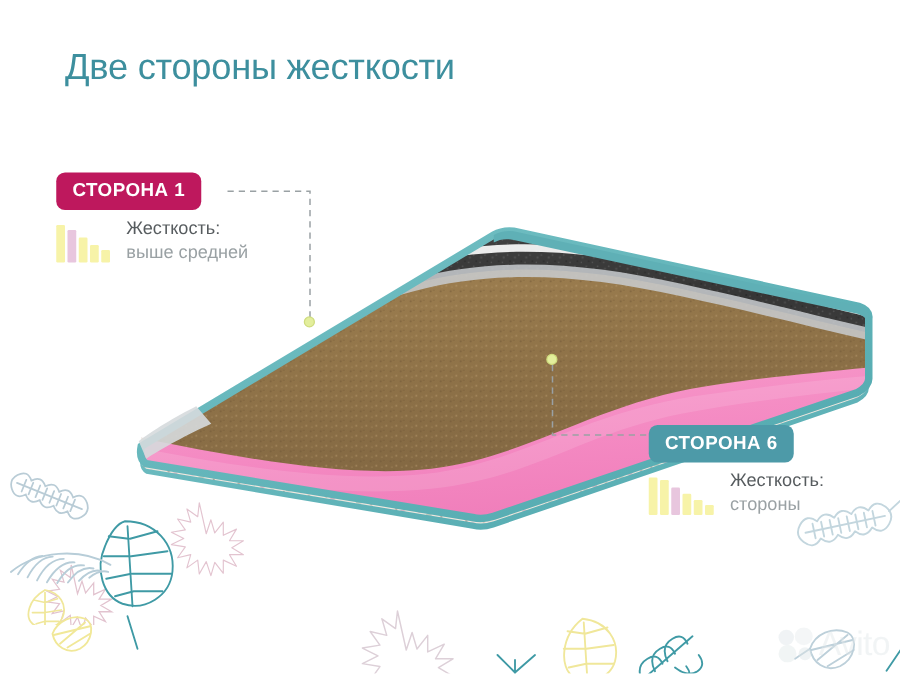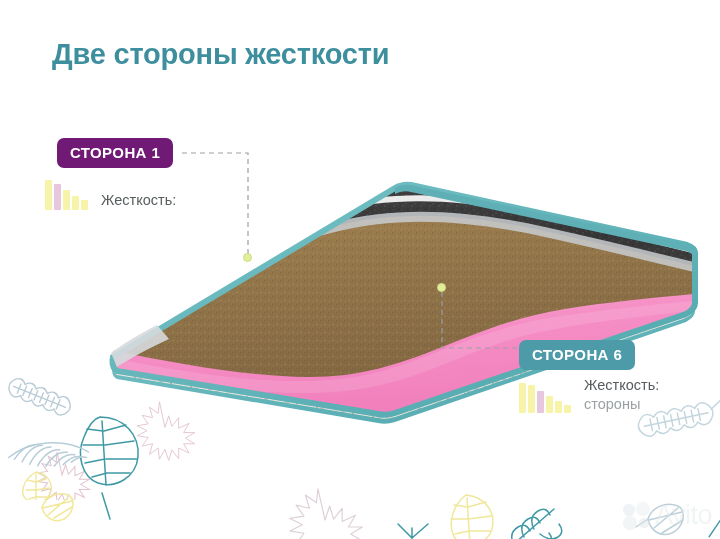"Две стороны жесткости" .page-title { font-weight: bold -> normal }
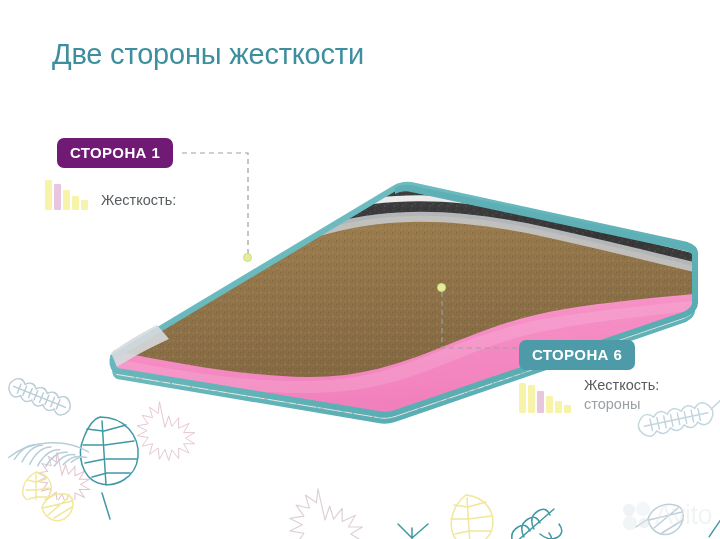"СТОРОНА 1" div.badge { background: #701a75 -> #be185d; margin-left: 12px -> none }
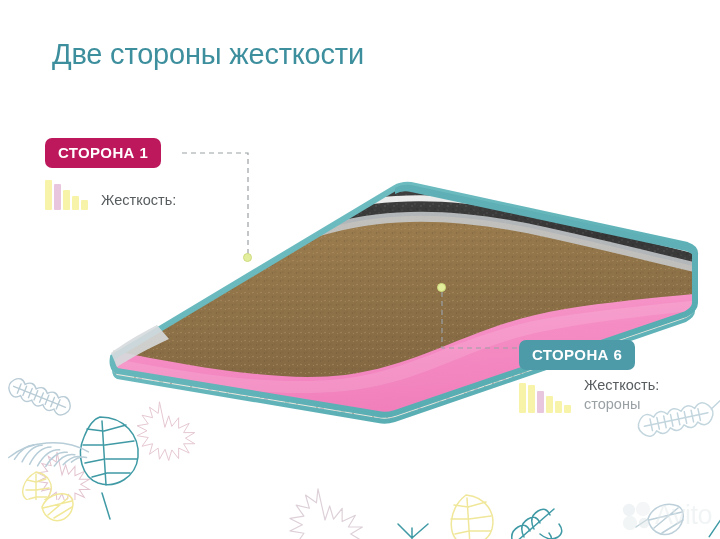"Жесткость:" .stiff-block { align-items: flex-end -> flex-start }
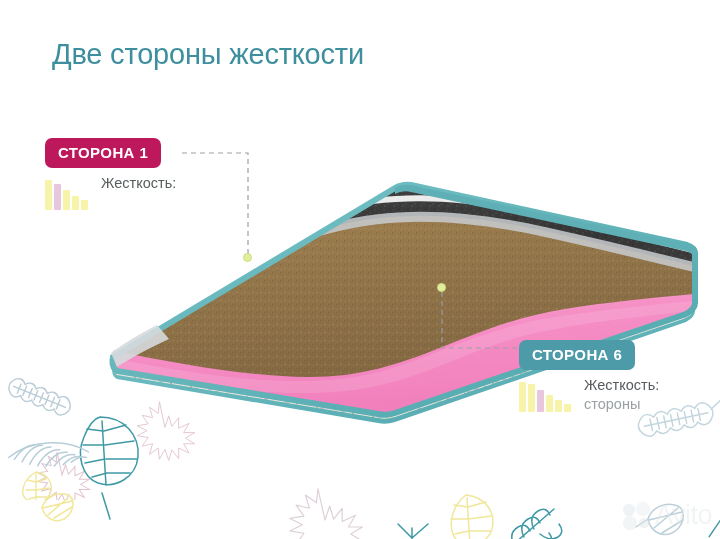"выше средней" div.stiff-value { html: none -> <div>выше средней</div> }
